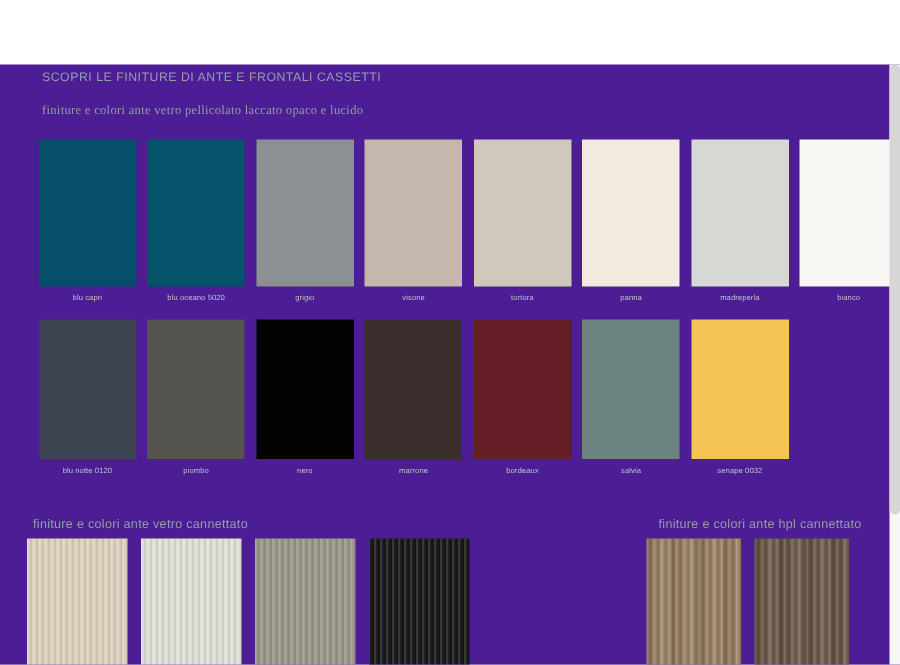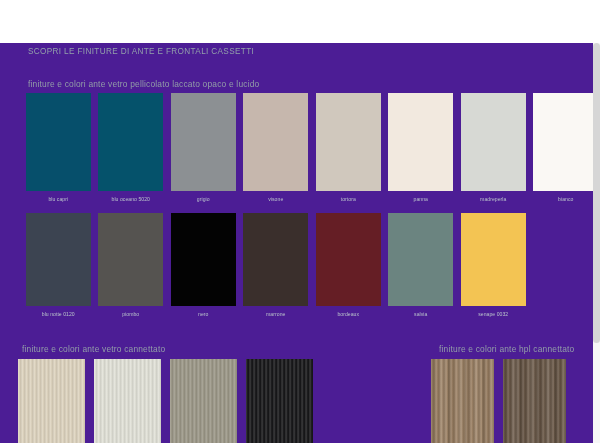"finiture e colori ante vetro pellicolato" #sub-vetro-pellicolato { font-family: none -> Liberation Serif, serif; top: 36px -> 26px }
